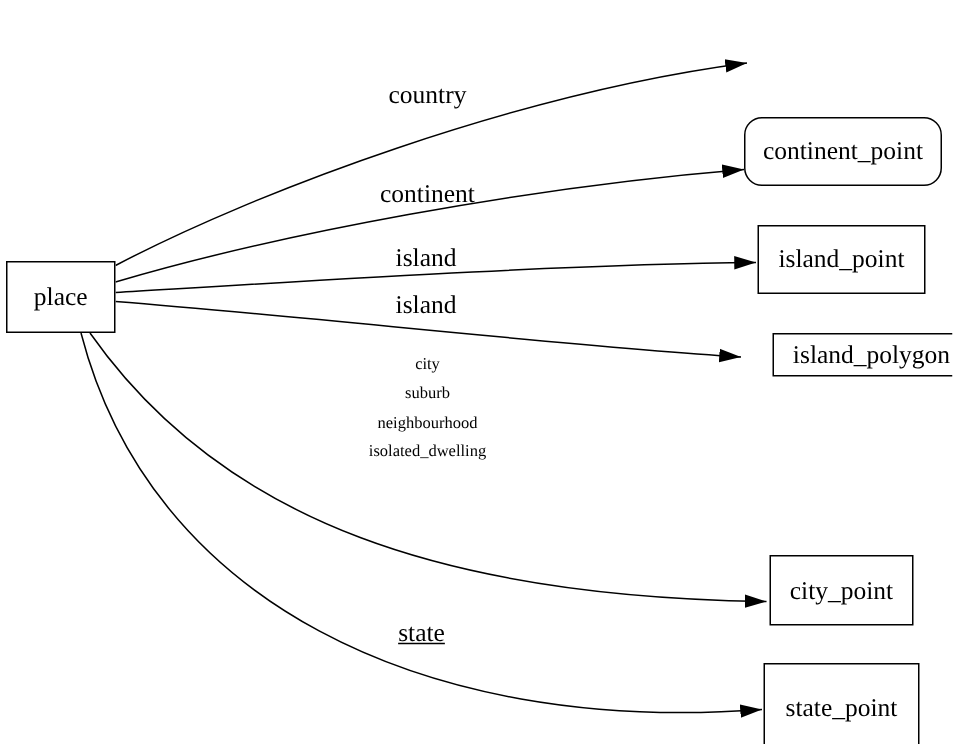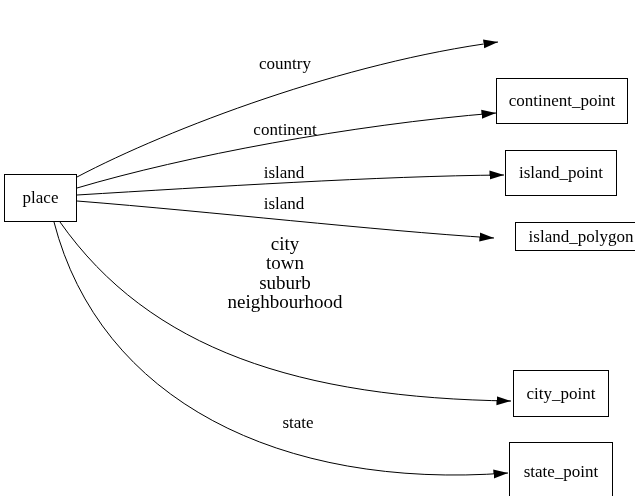"continent_point" div.node { border-radius: none -> 12px }
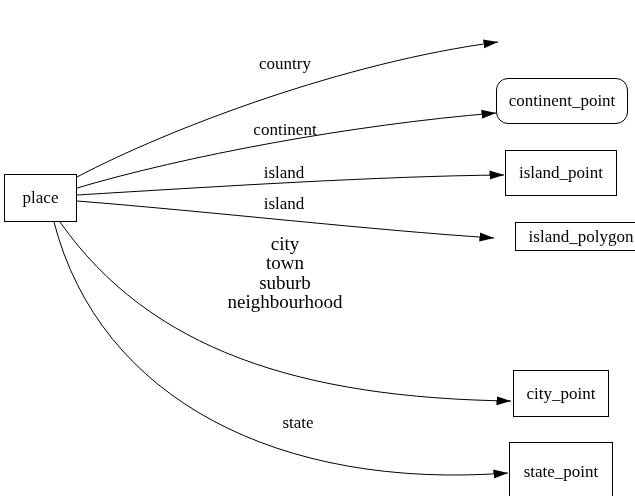"city" .elabel-block { font-size: 19px -> 11px }
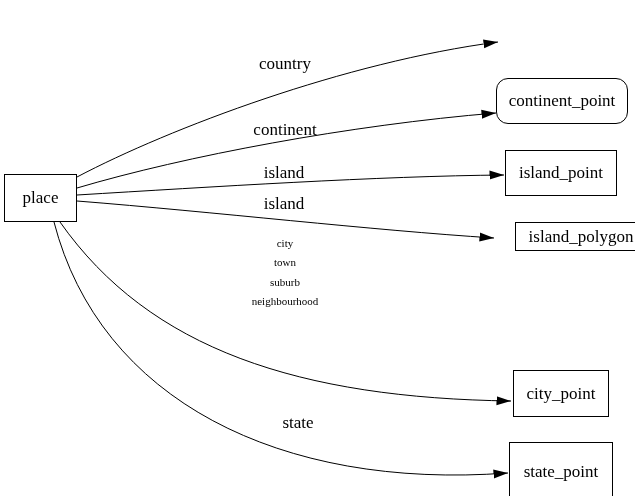"town" div { html: <div>town</div> -> none }
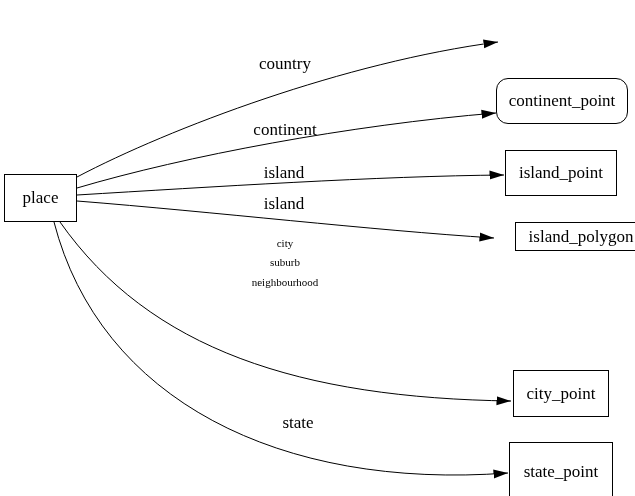"isolated_dwelling" div { html: none -> <div>isolated_dwelling</div> }
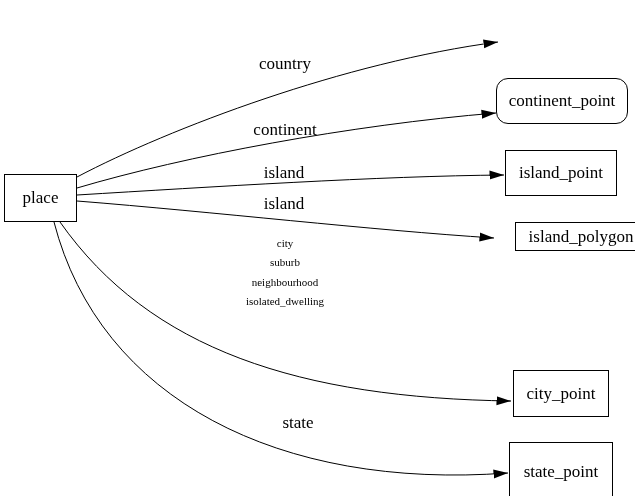"state" div.elabel { left: 298px -> 281px; text-decoration: none -> underline }
